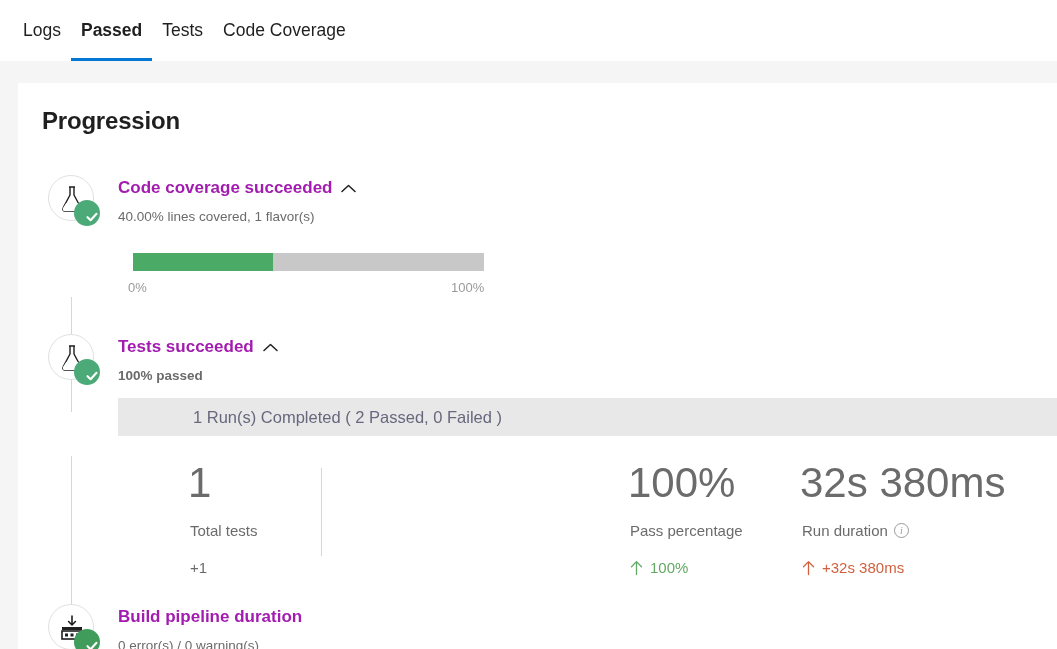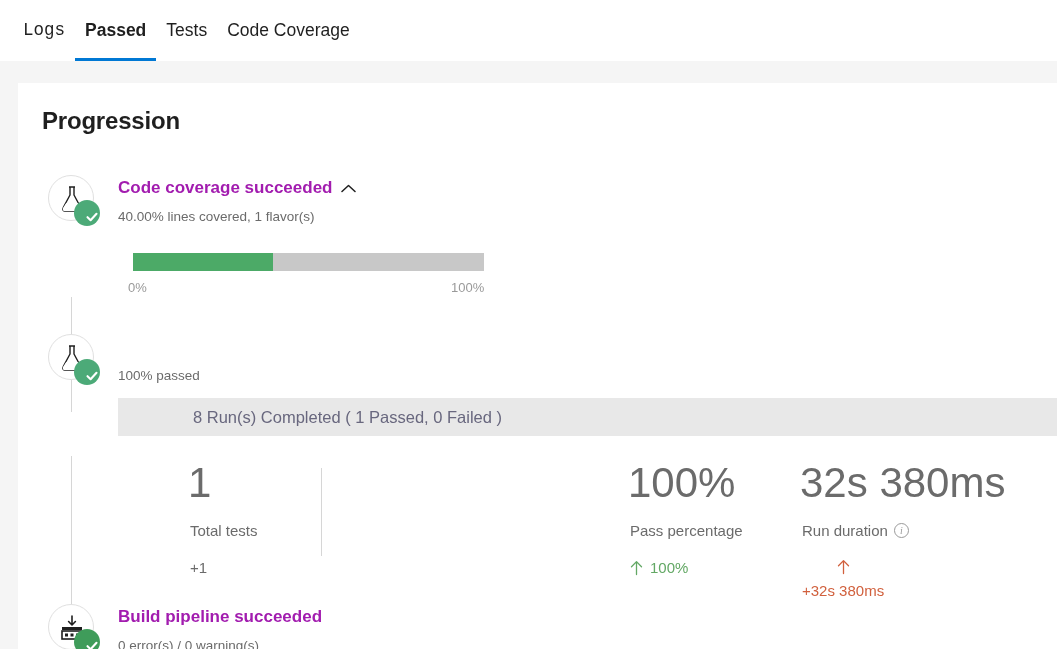"Logs" .tab:first-child { font-family: Liberation Mono, monospace -> none }
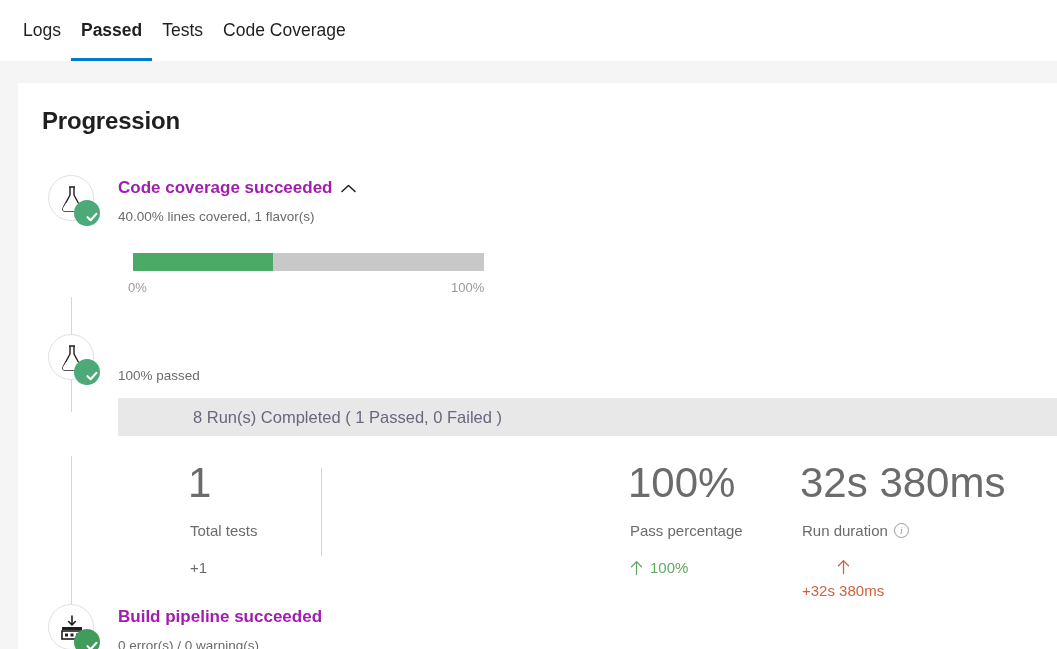"Tests succeeded" div.sec-title { html: none -> <div> <span>Tests succeeded</span> <span> <svg> <path></path> </svg> </span> </div> }
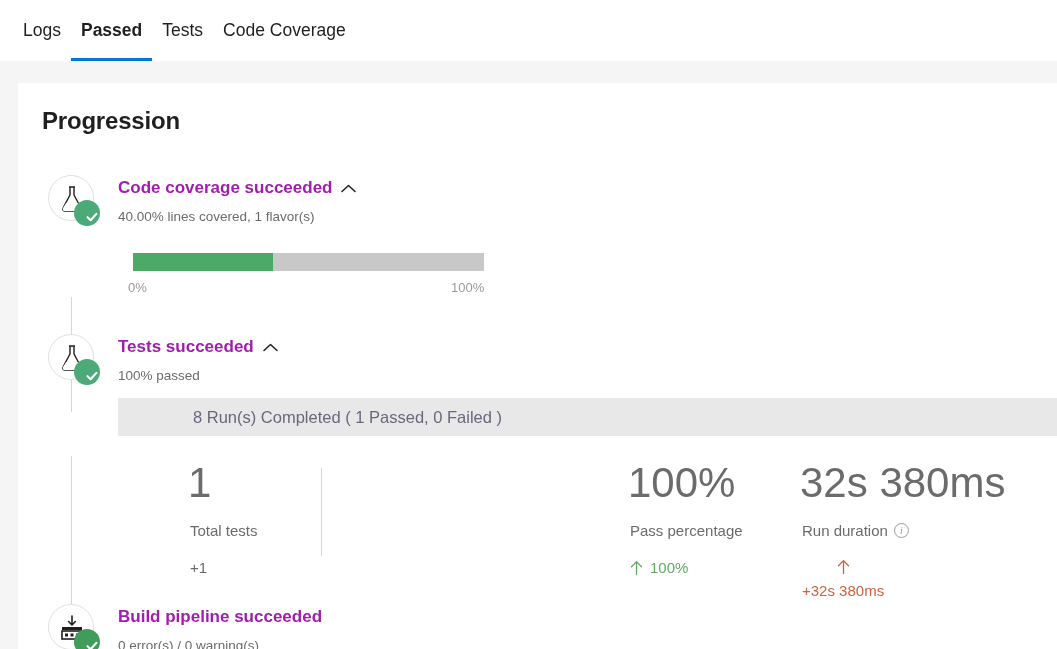"100% passed" div.sec-sub { font-weight: none -> bold }
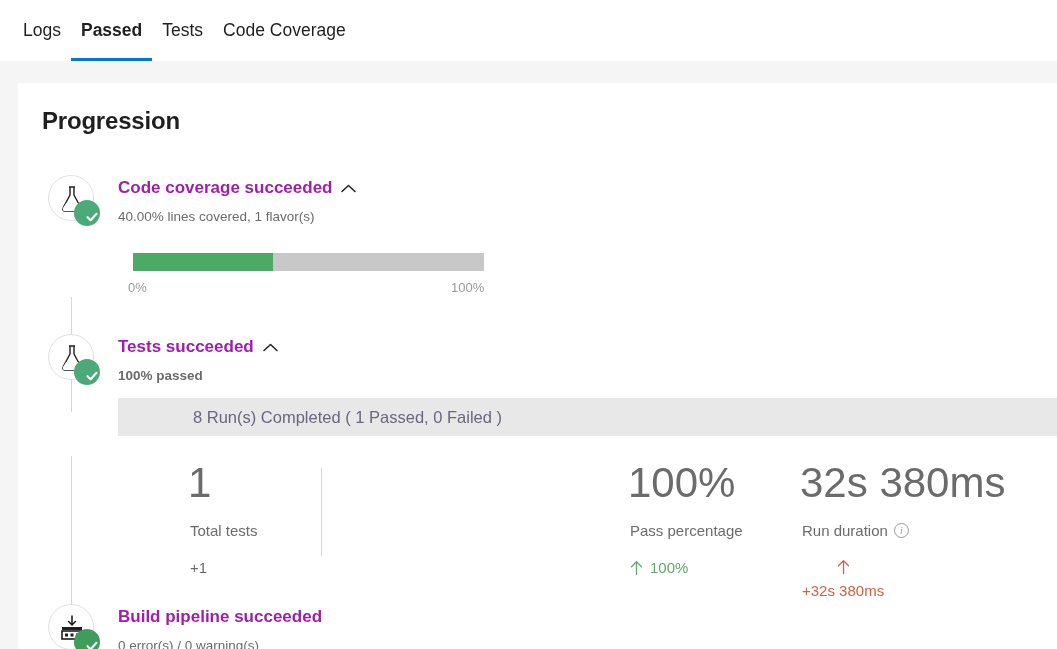"8 Run(s) Completed ( 1" span { text: 8 Run(s) Completed ( 1 -> 1 Run(s) Completed ( 2 }
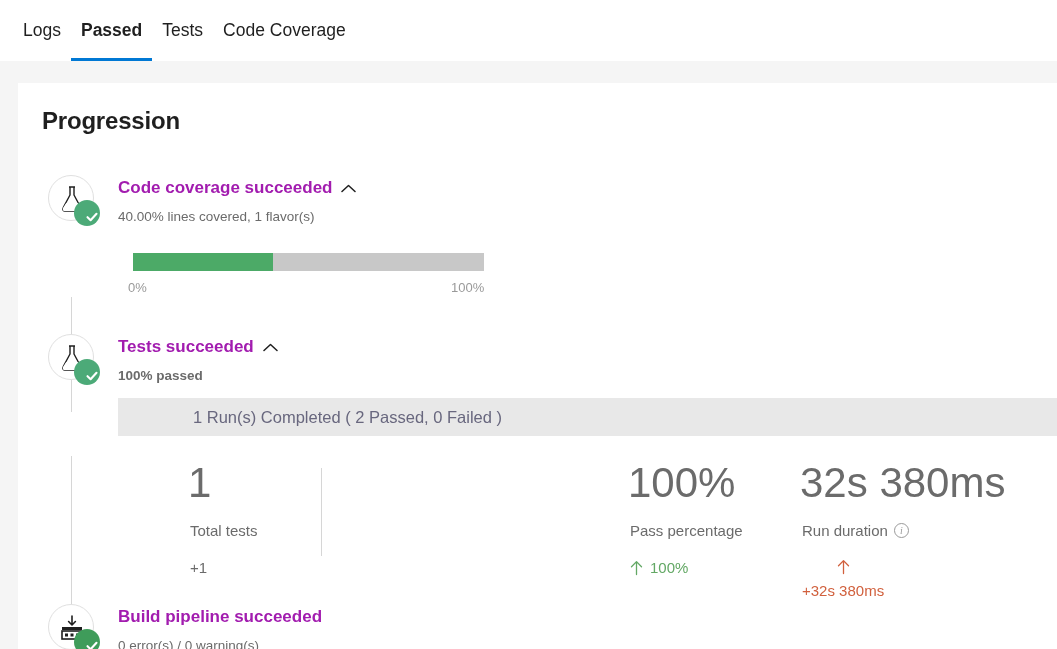"+32s 380ms" div.metric-delta { flex-direction: column -> none }
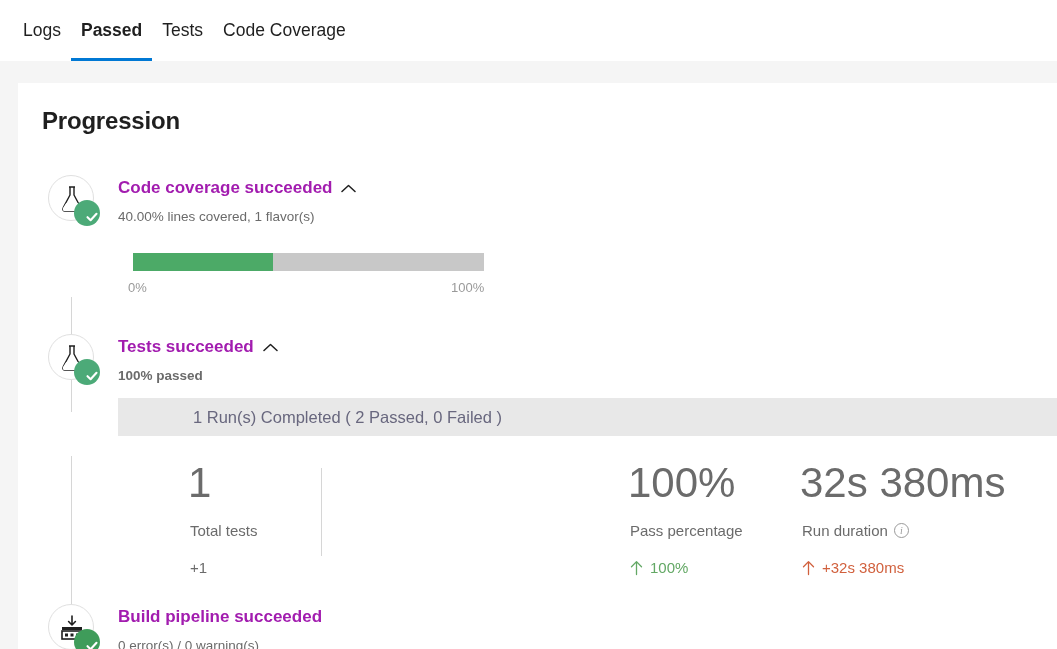"Build pipeline succeeded" span { text: succeeded -> duration }
